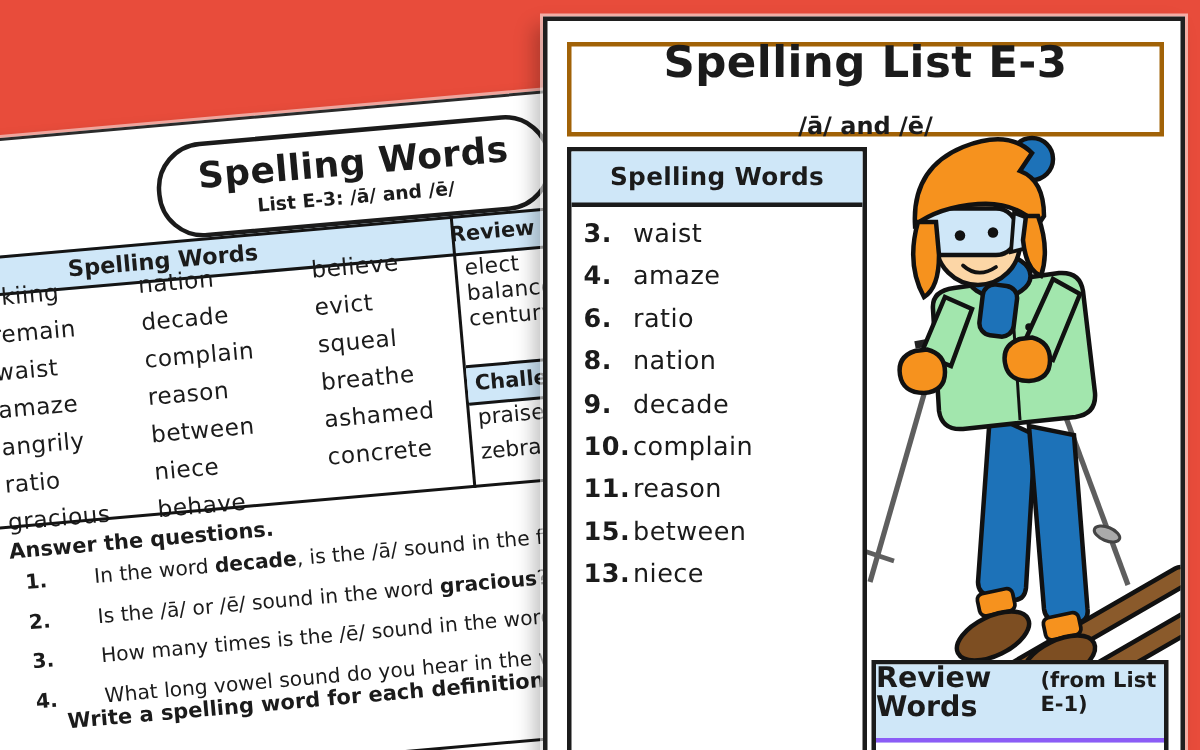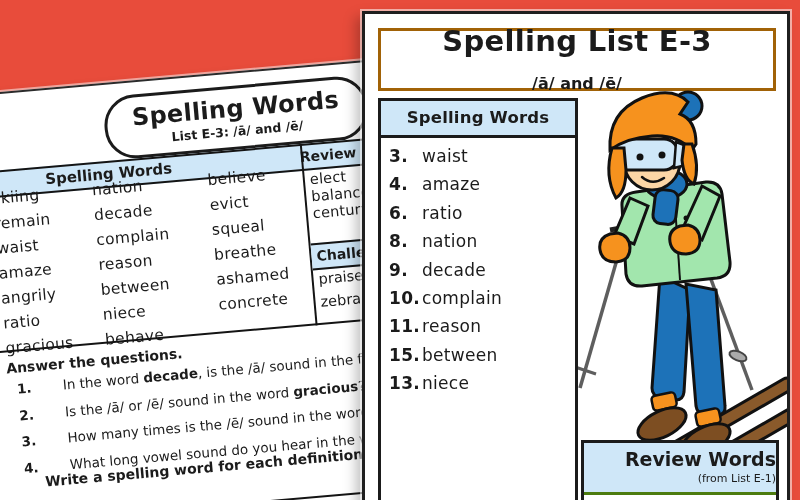"Review Words" .fp-reviewhead { align-items: flex-end -> flex-start; border-bottom: 3px solid #4d7c0f -> 3px solid #8b5cf6; flex-direction: column -> row }
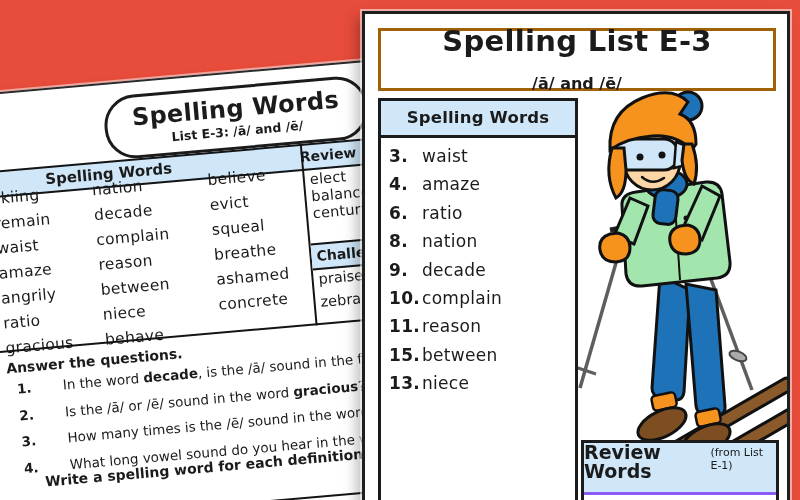"(from List E-1)" .fp-reviewsub { font-size: 11px -> 14px; font-weight: 400 -> 700 }
